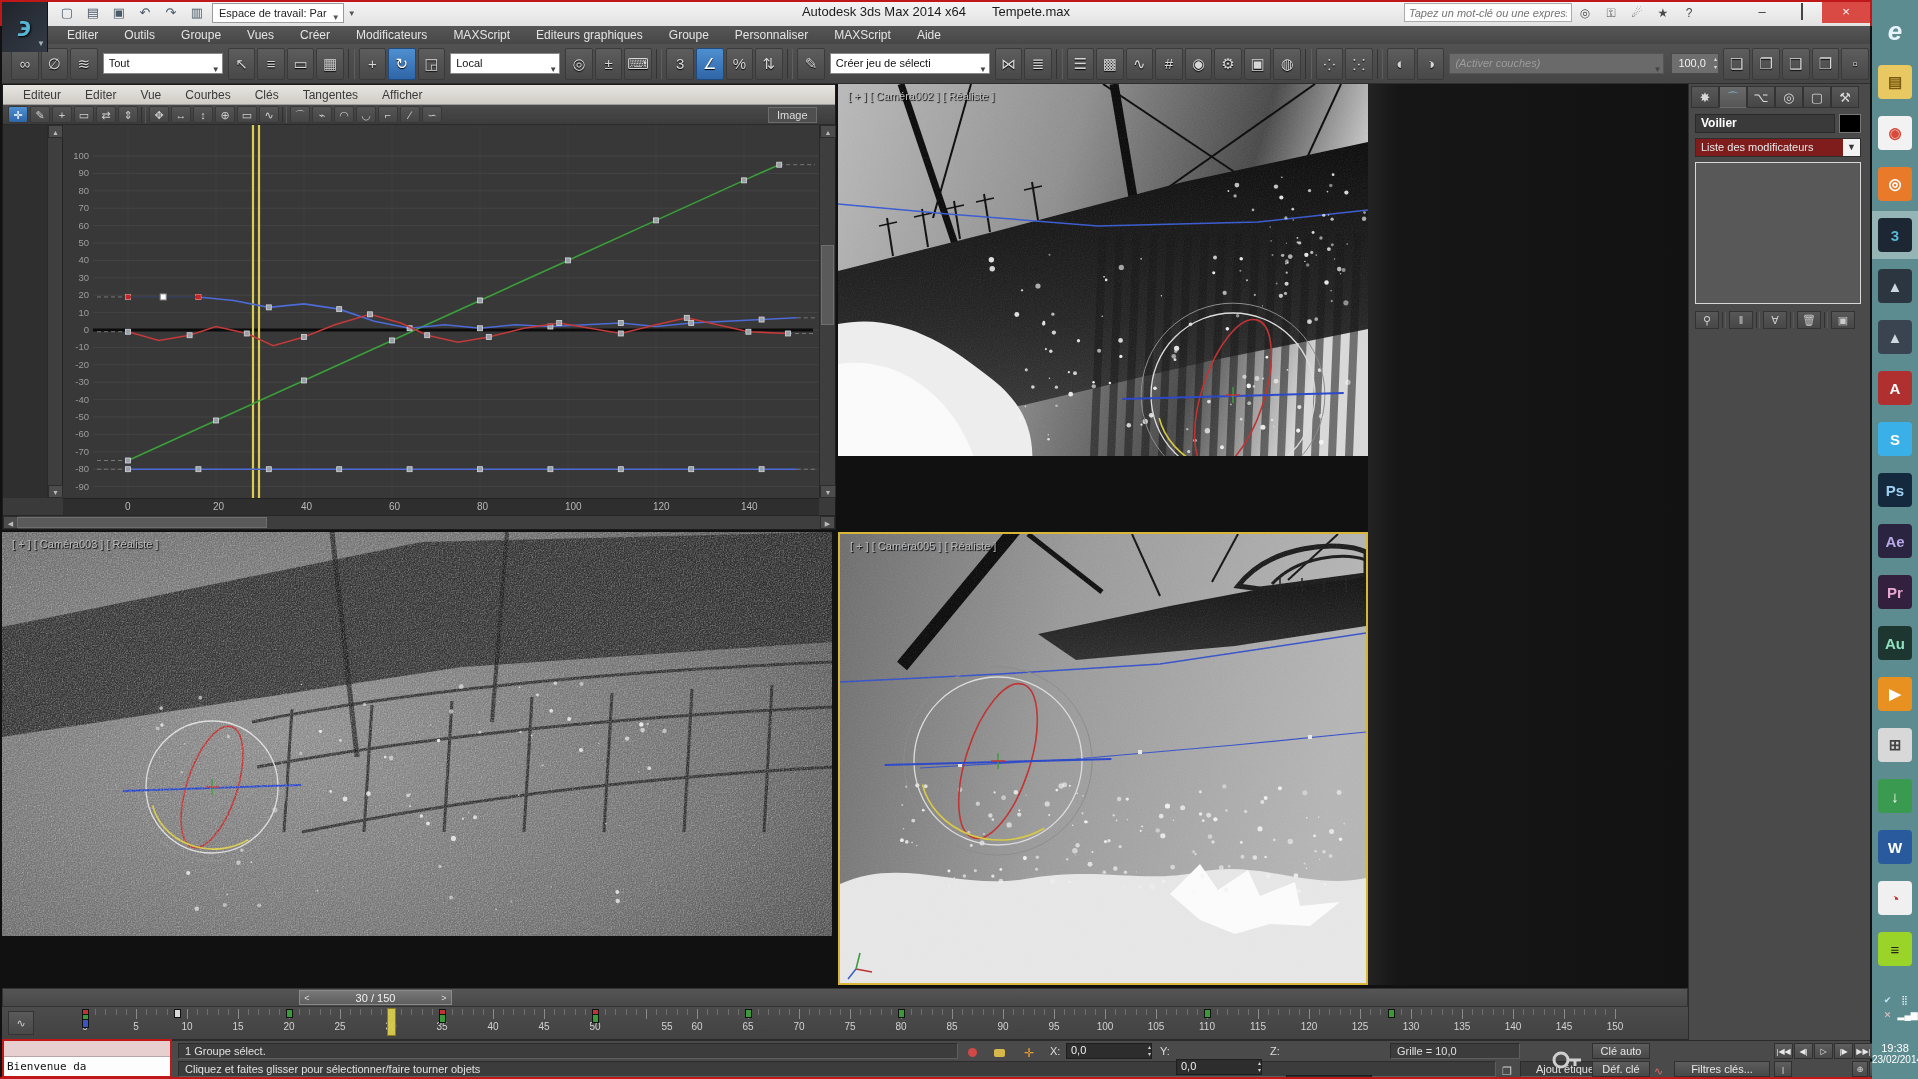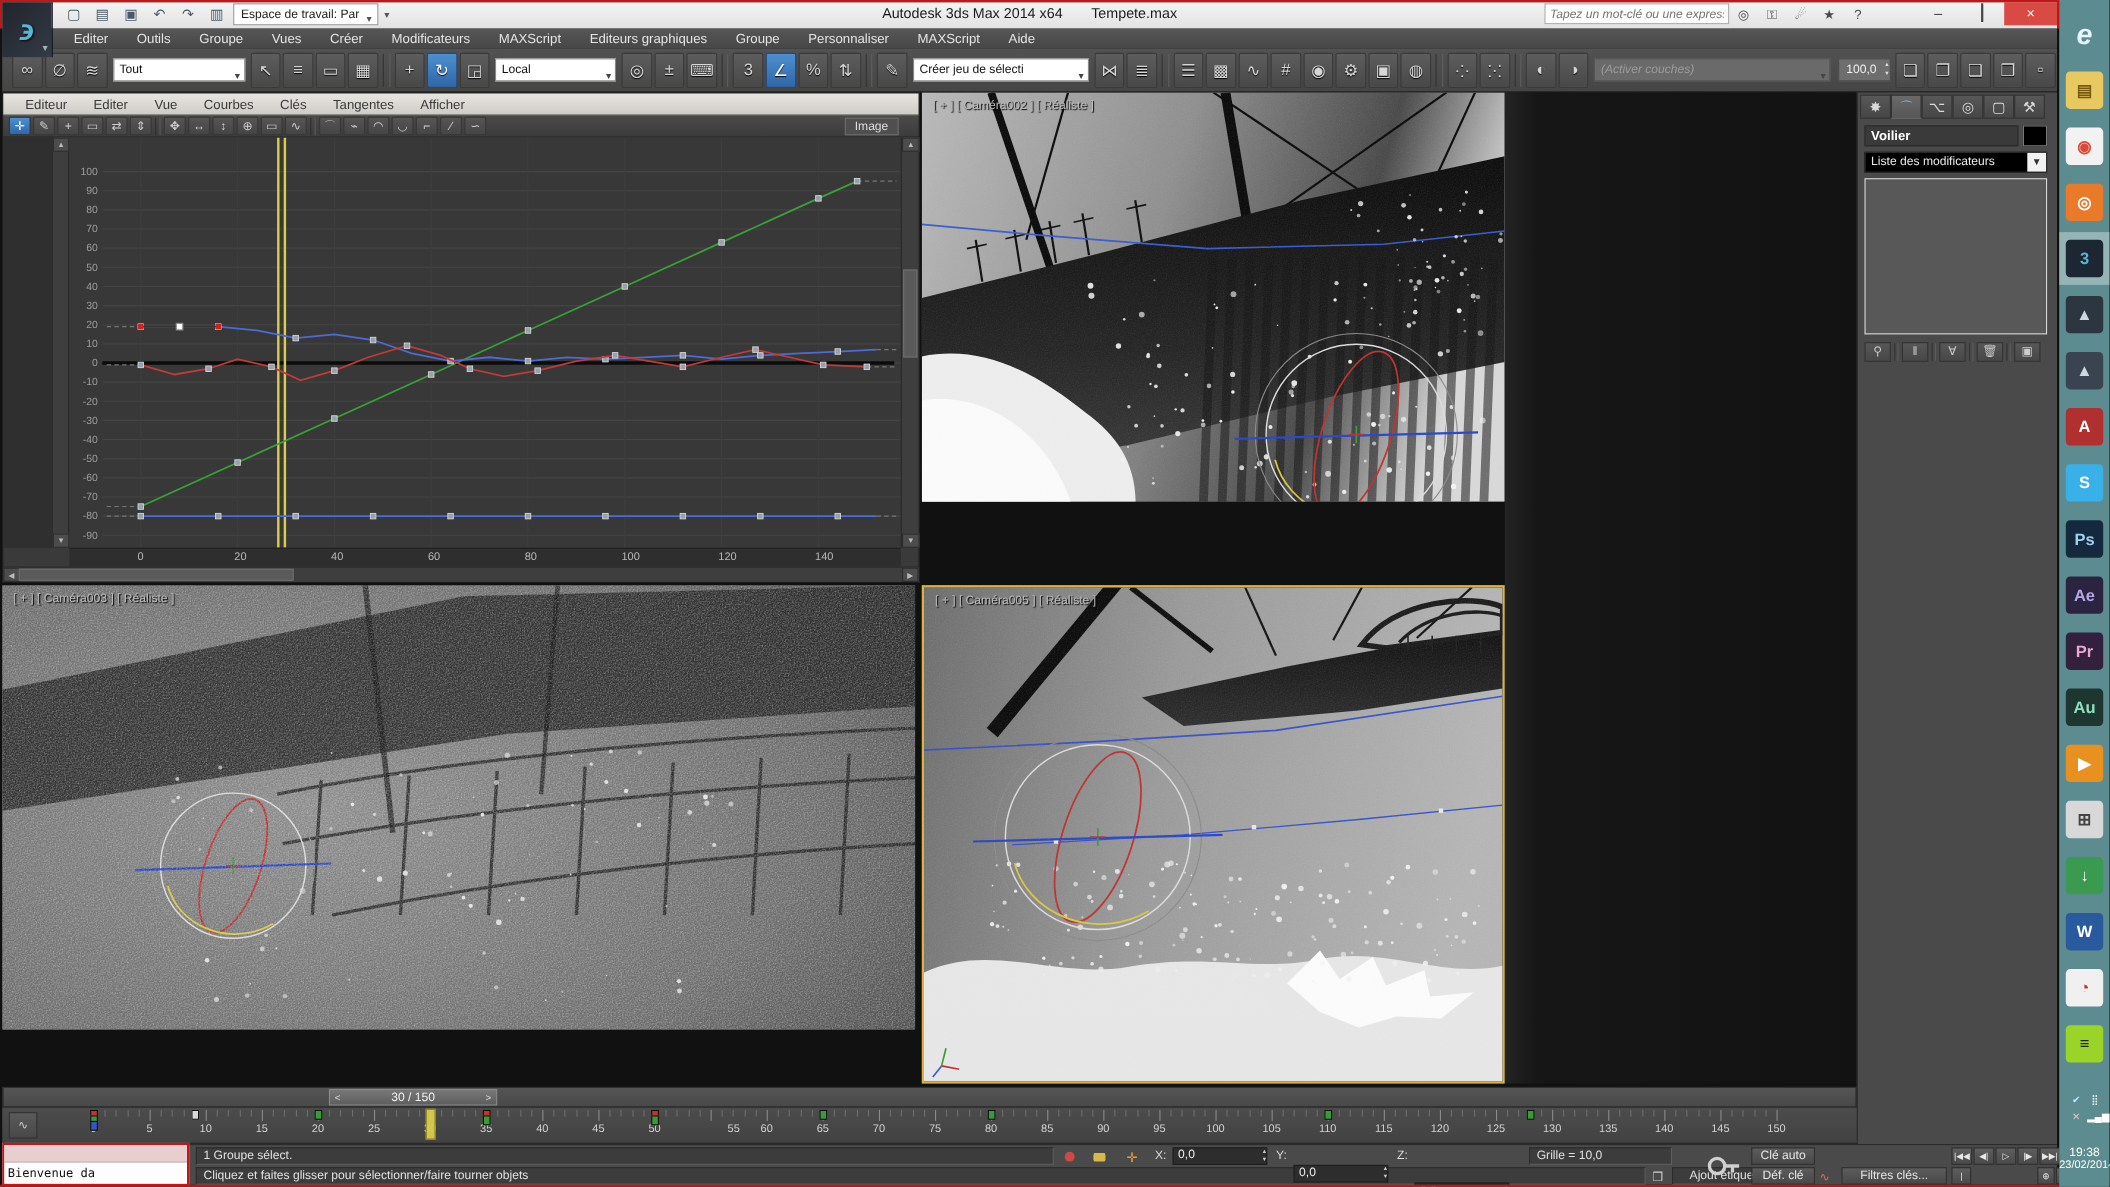"Liste des modificateurs" #mod-list { background: #000000 -> #7f1d1d }
